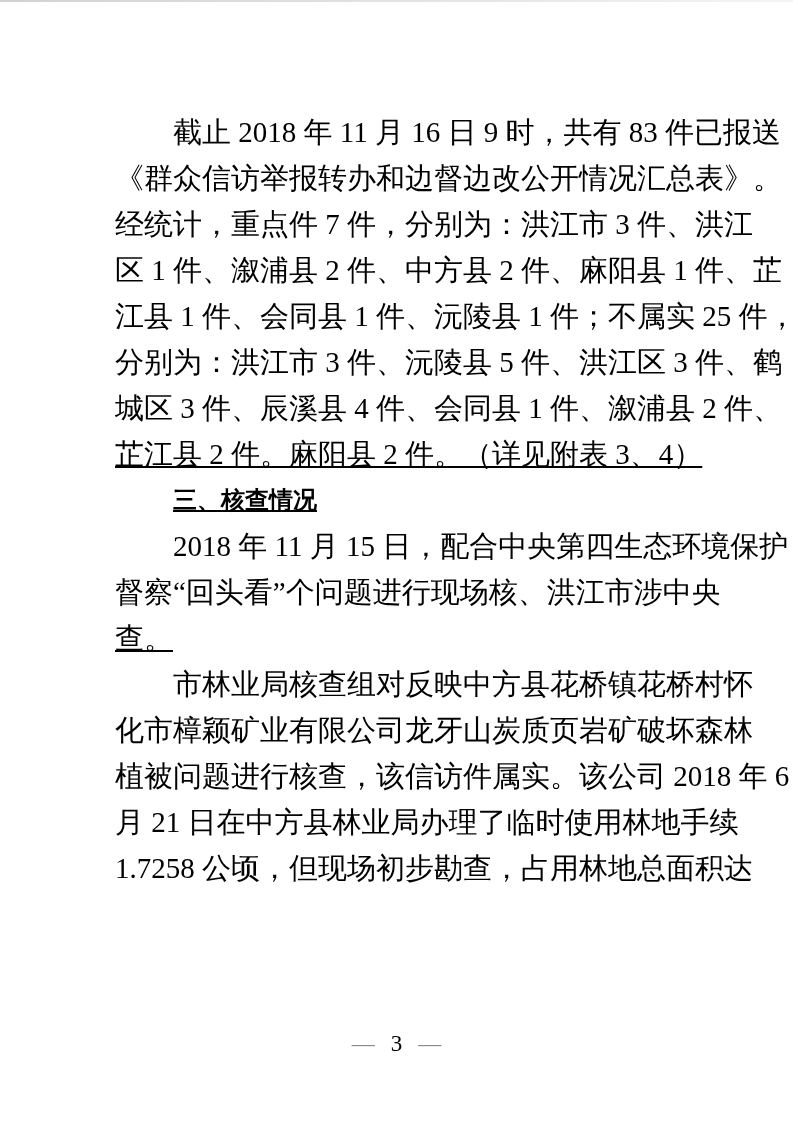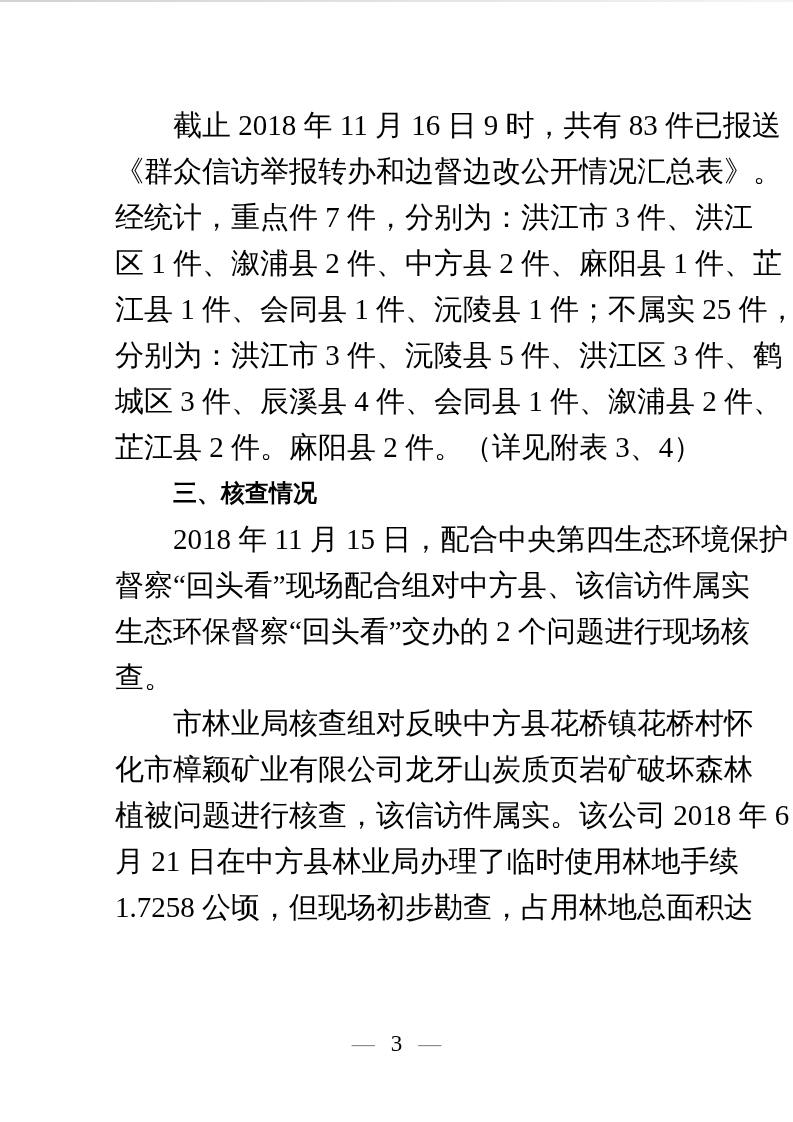"截止 2018 年 11 月" .content { top: 102px -> 109px }
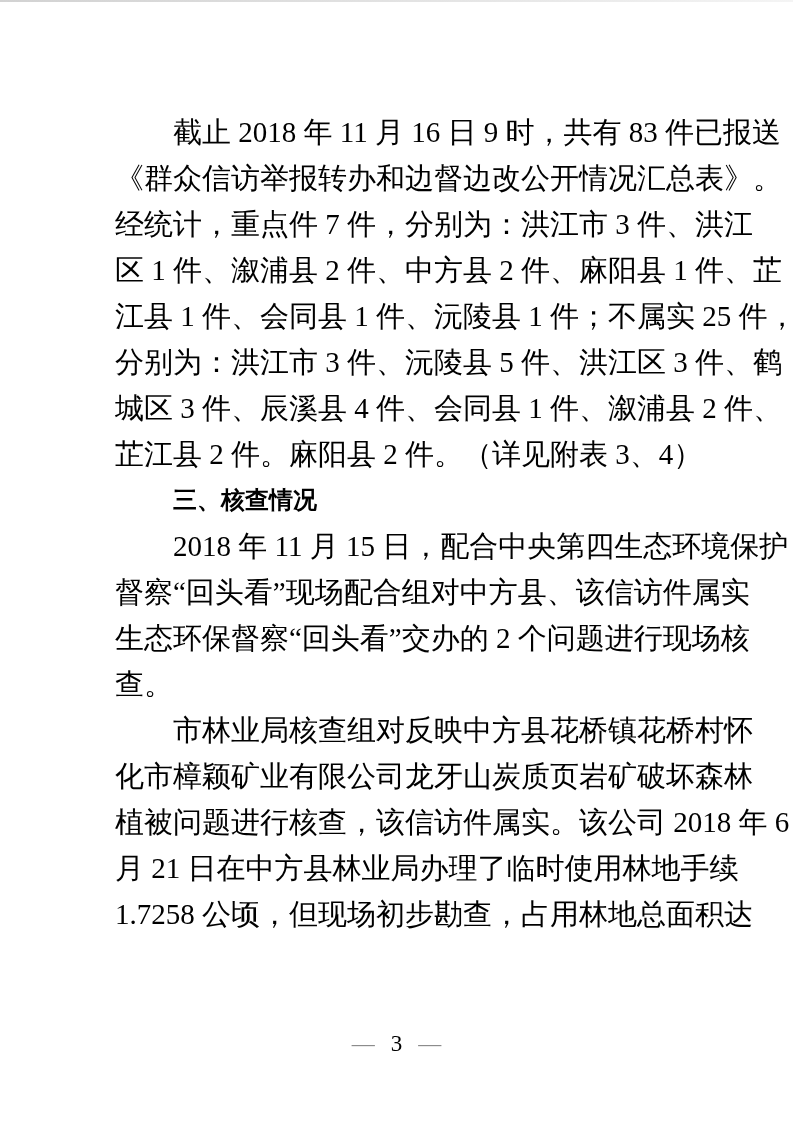"芷江县 2 件。麻阳县 2 件。（详见附表" .line.nojustify { text-decoration: none -> underline }
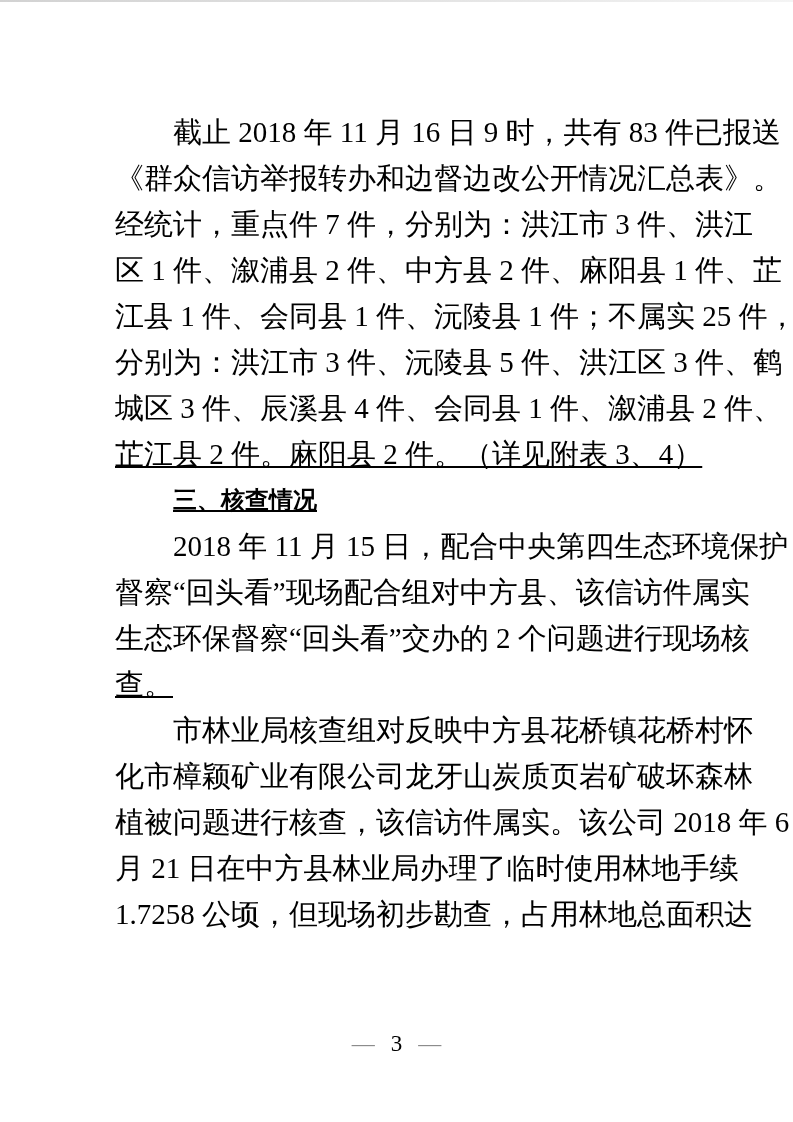"督察“回头看”现场配合组对中方县、该信访件属实" div.line { text: 现场配合组对中方县、该信访件属实 -> 个问题进行现场核、洪江市涉中央 }
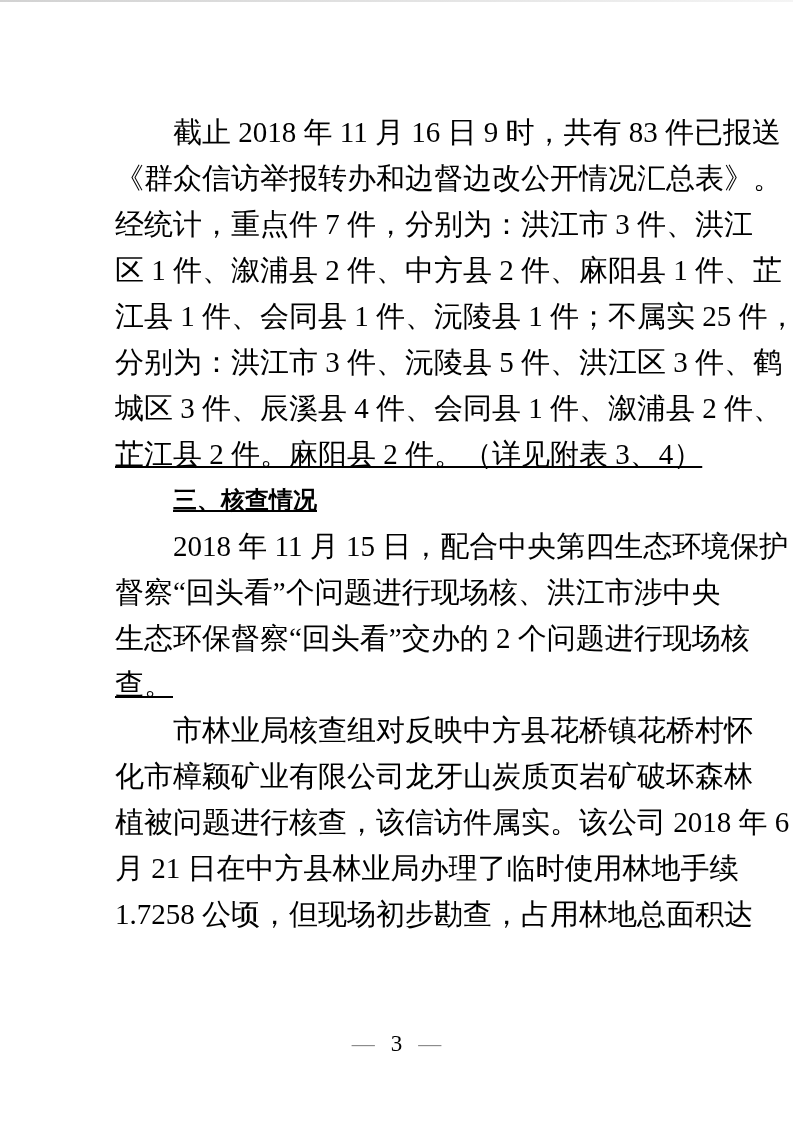"生态环保督察“回头看”交办的 2 个问题进行现场核" div.line { html: <div>生态环保督察“回头看”交办的 2 个问题进行现场核</div> -> none }
